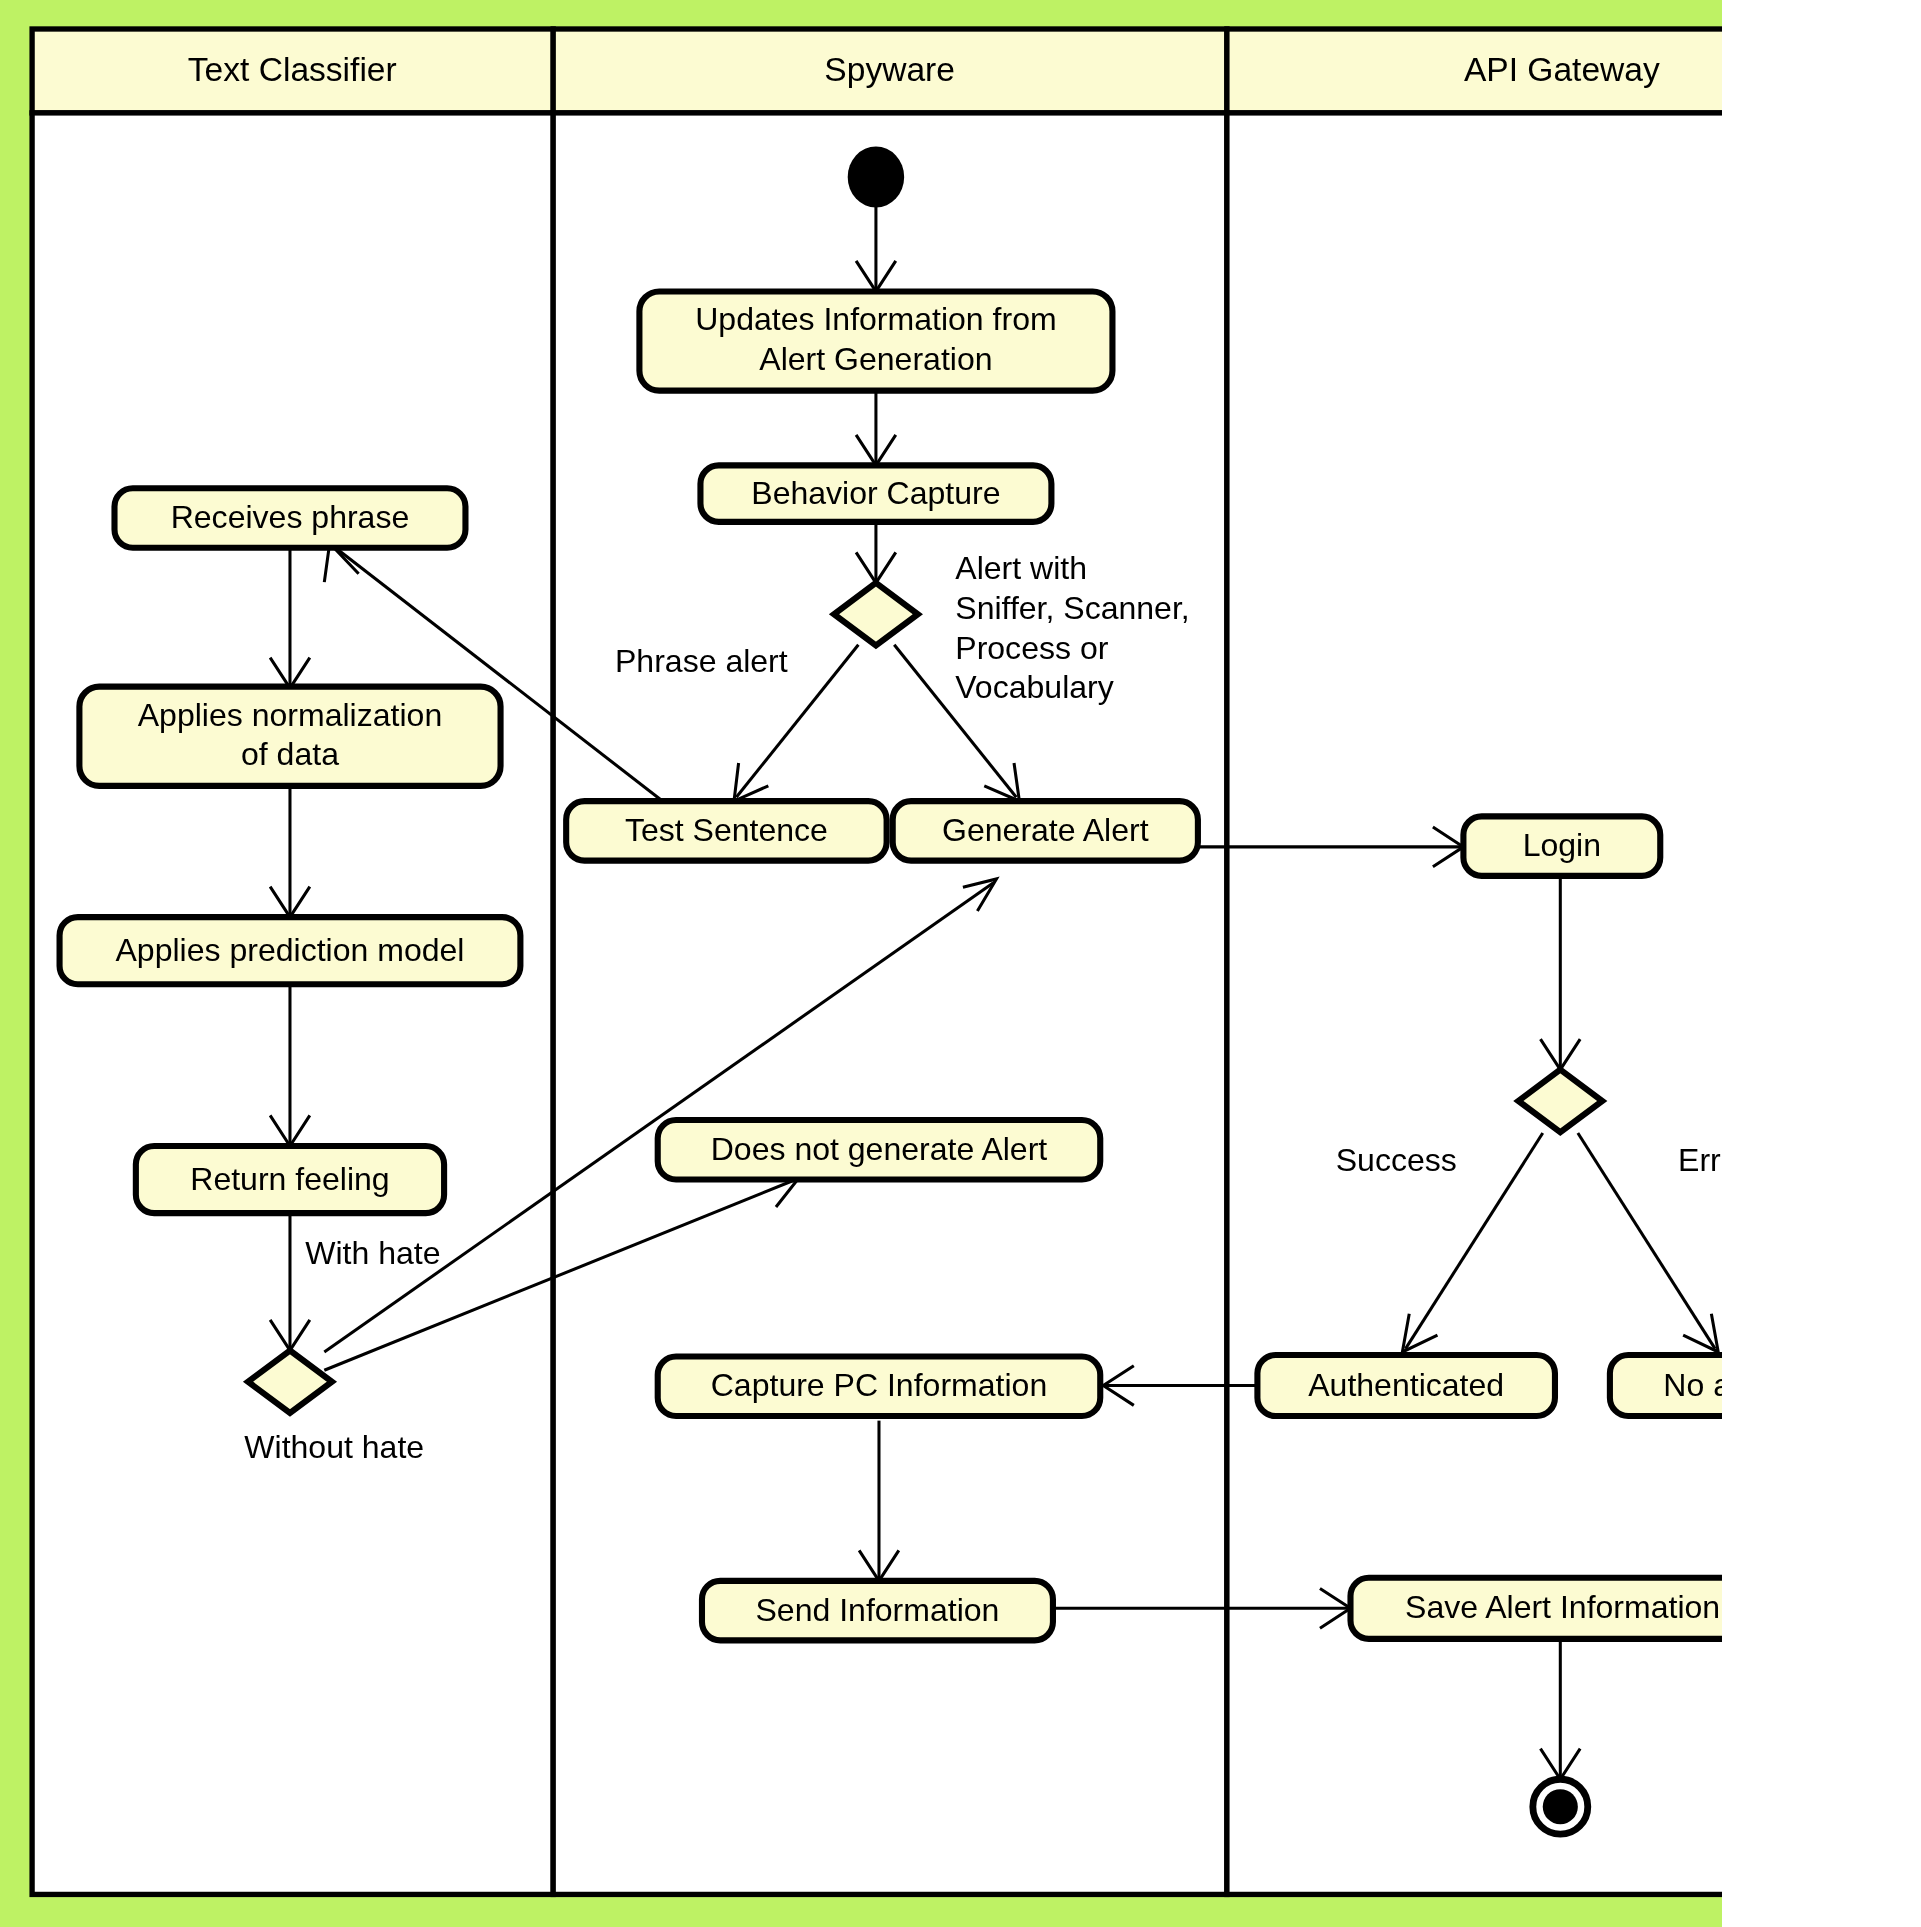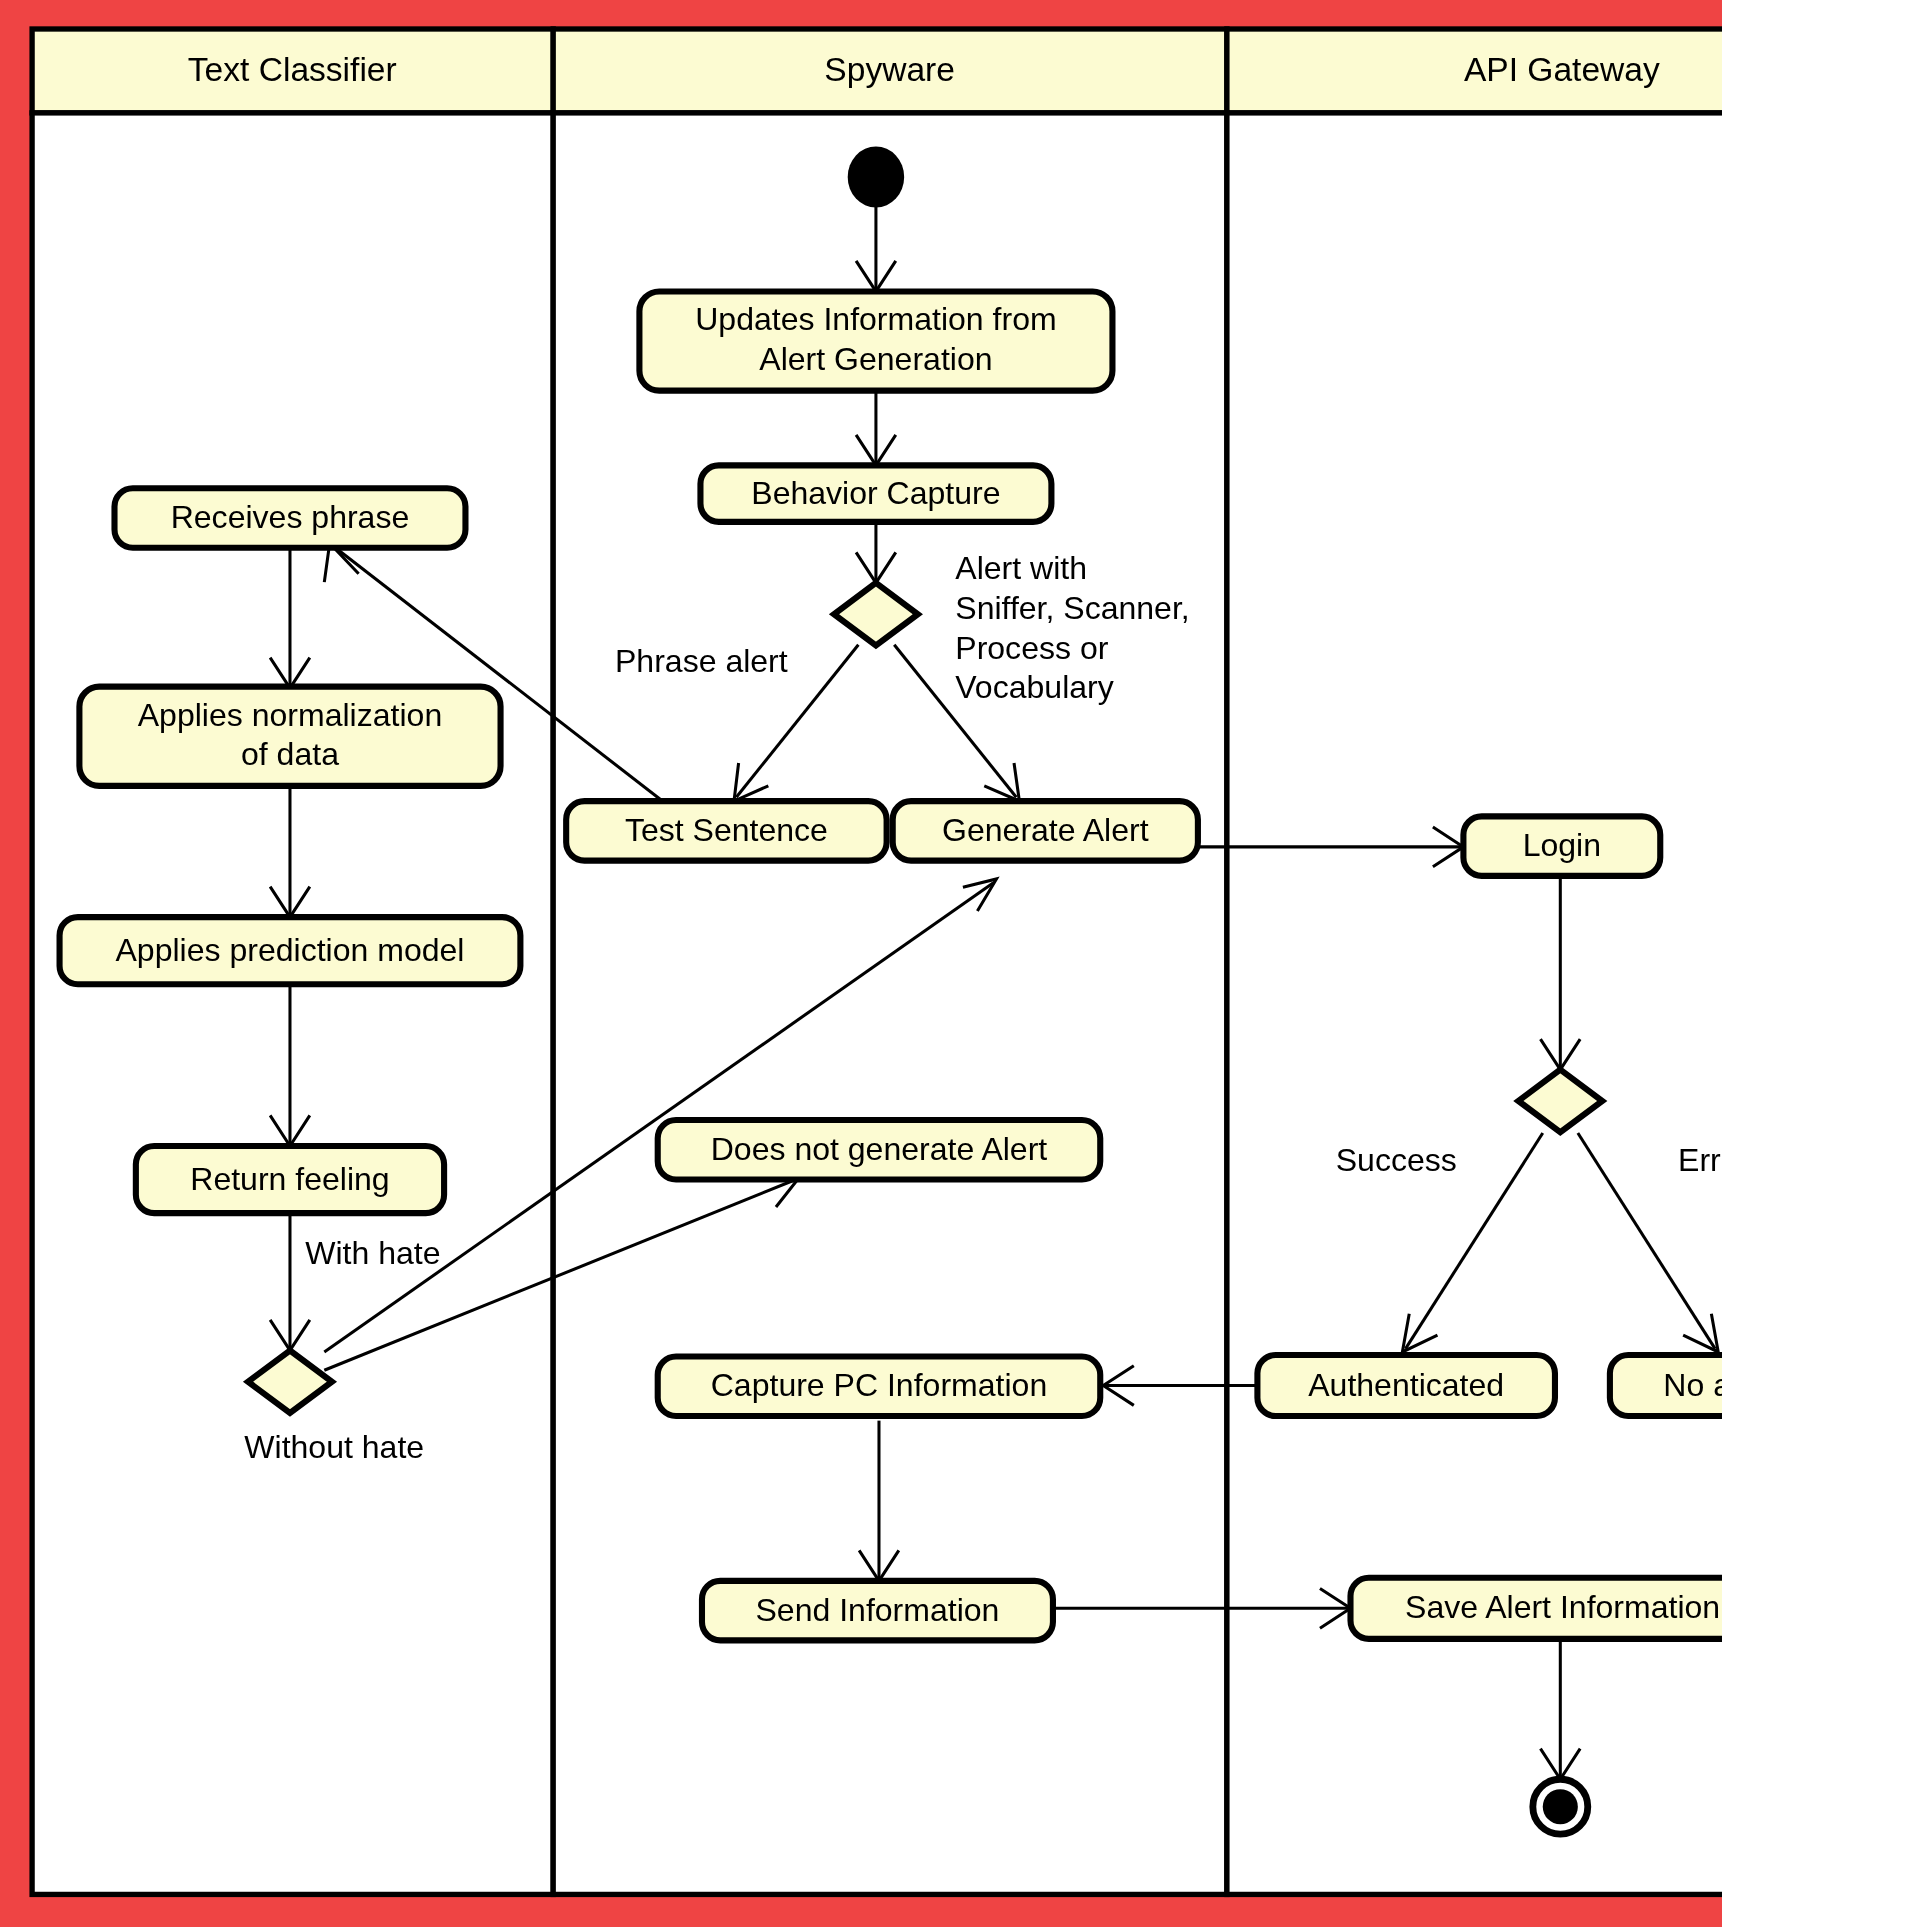"Text Classifier" #root { background: #ef4444 -> #bef264 }
